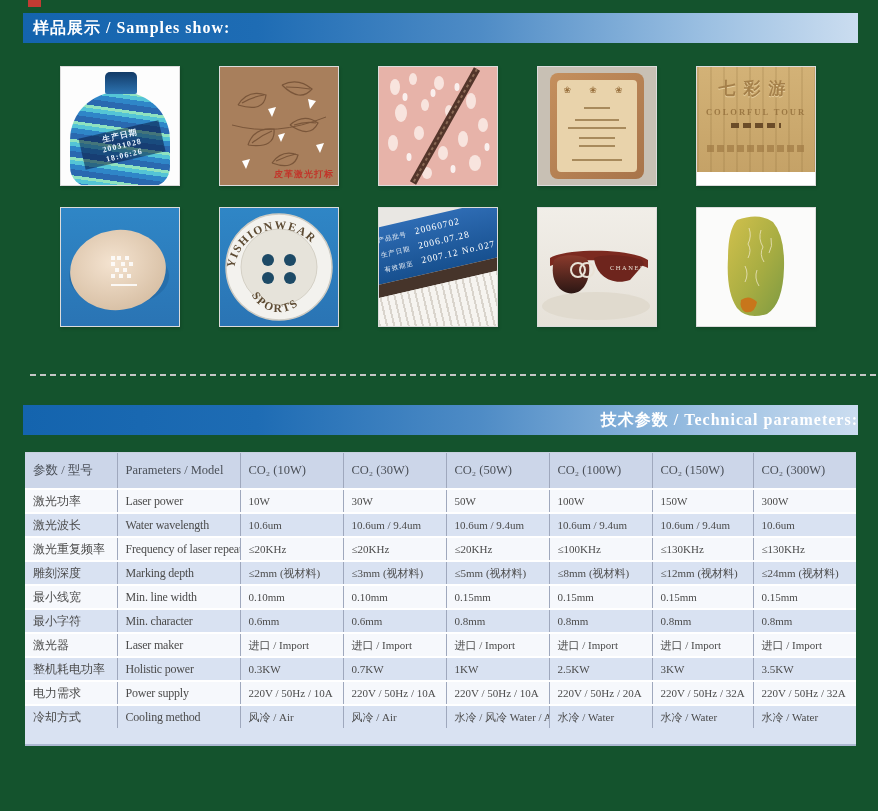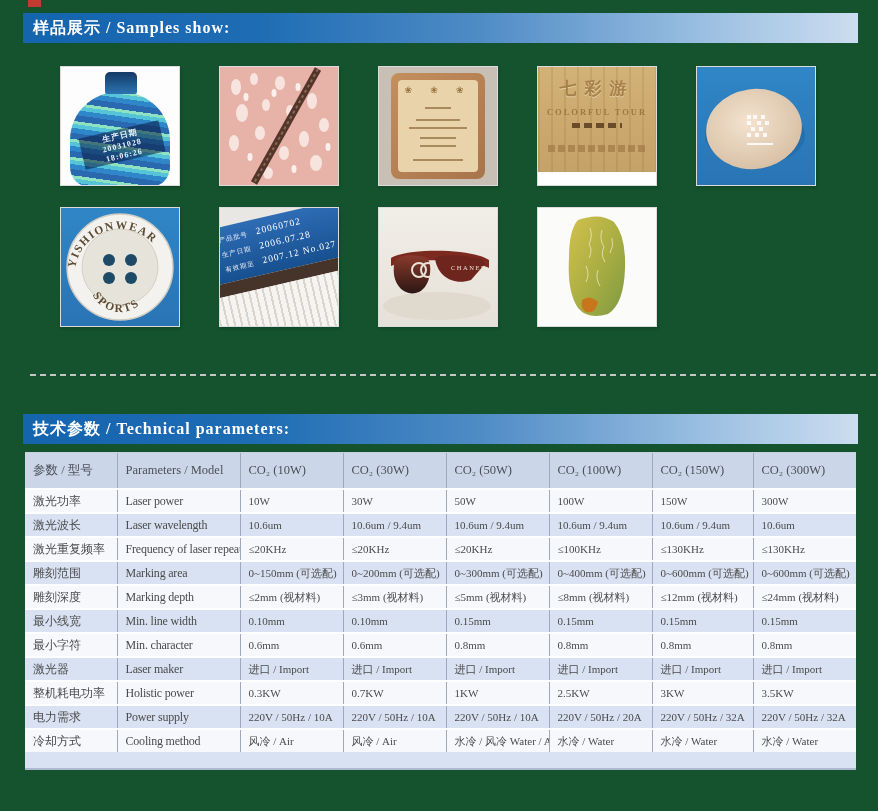"皮革激光打标" div.sample { html: none -> <div> <svg> <g> <path></path> <path></path> <path></path> <path></path> <path></path> <path></path> </g> <g> <polygon></polygon> <polygon></polygon> <polygon></polygon> <polygon></polygon> <polygon></polygon> </g> </svg> <div>皮革激光打标</div> </div> }
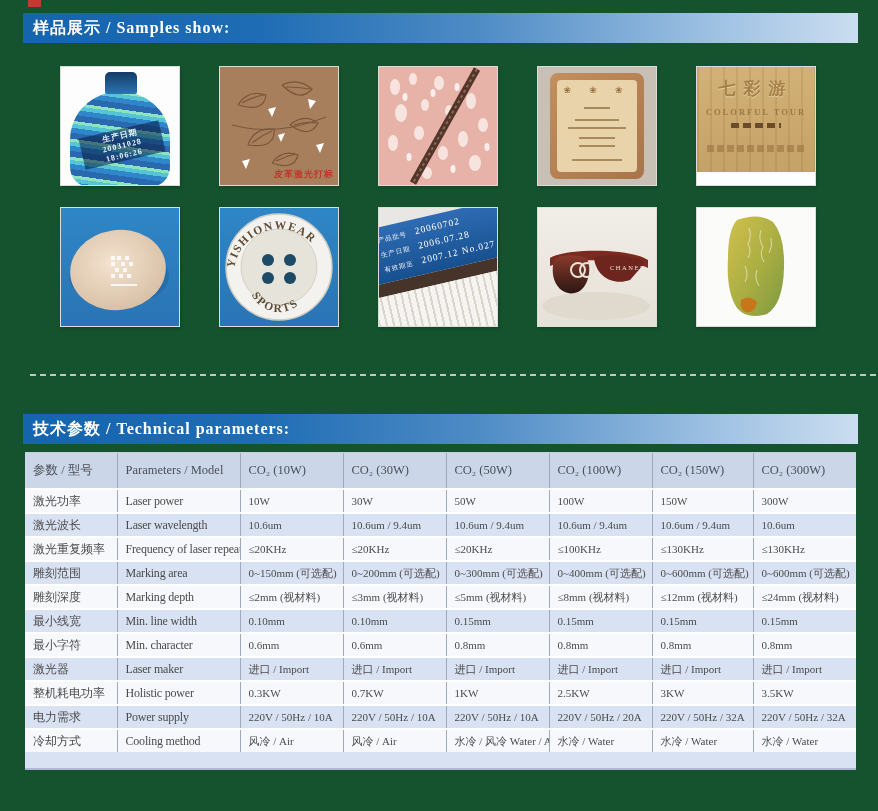"技术参数 / Technical parameters:" .band-params { text-align: none -> right; top: 414px -> 405px }
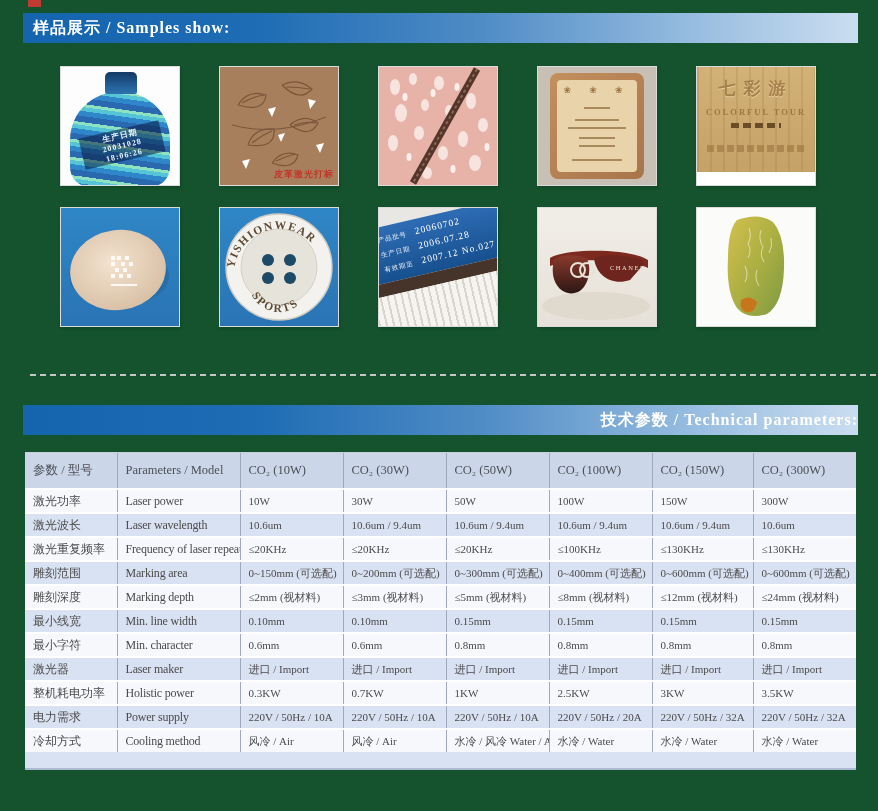"Laser wavelength" td.en { text: Laser -> Water }
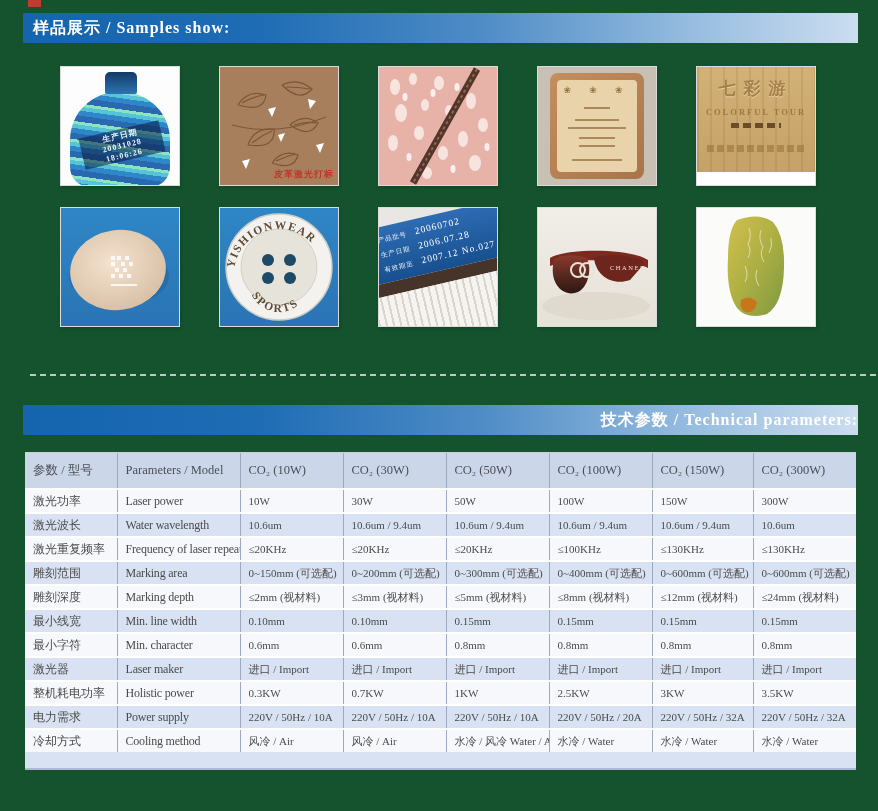"雕刻范围" tr { html: <tr> <td>雕刻范围</td> <td>Marking area</td> <td>0~150mm (可选配)</td> <td>0~200mm (可选配)</td> <td>0~300mm (可选配)</td> <td>0~400mm (可选配)</td> <td>0~600mm (可选配)</td> <td>0~600mm (可选配)</td> </tr> -> none }
